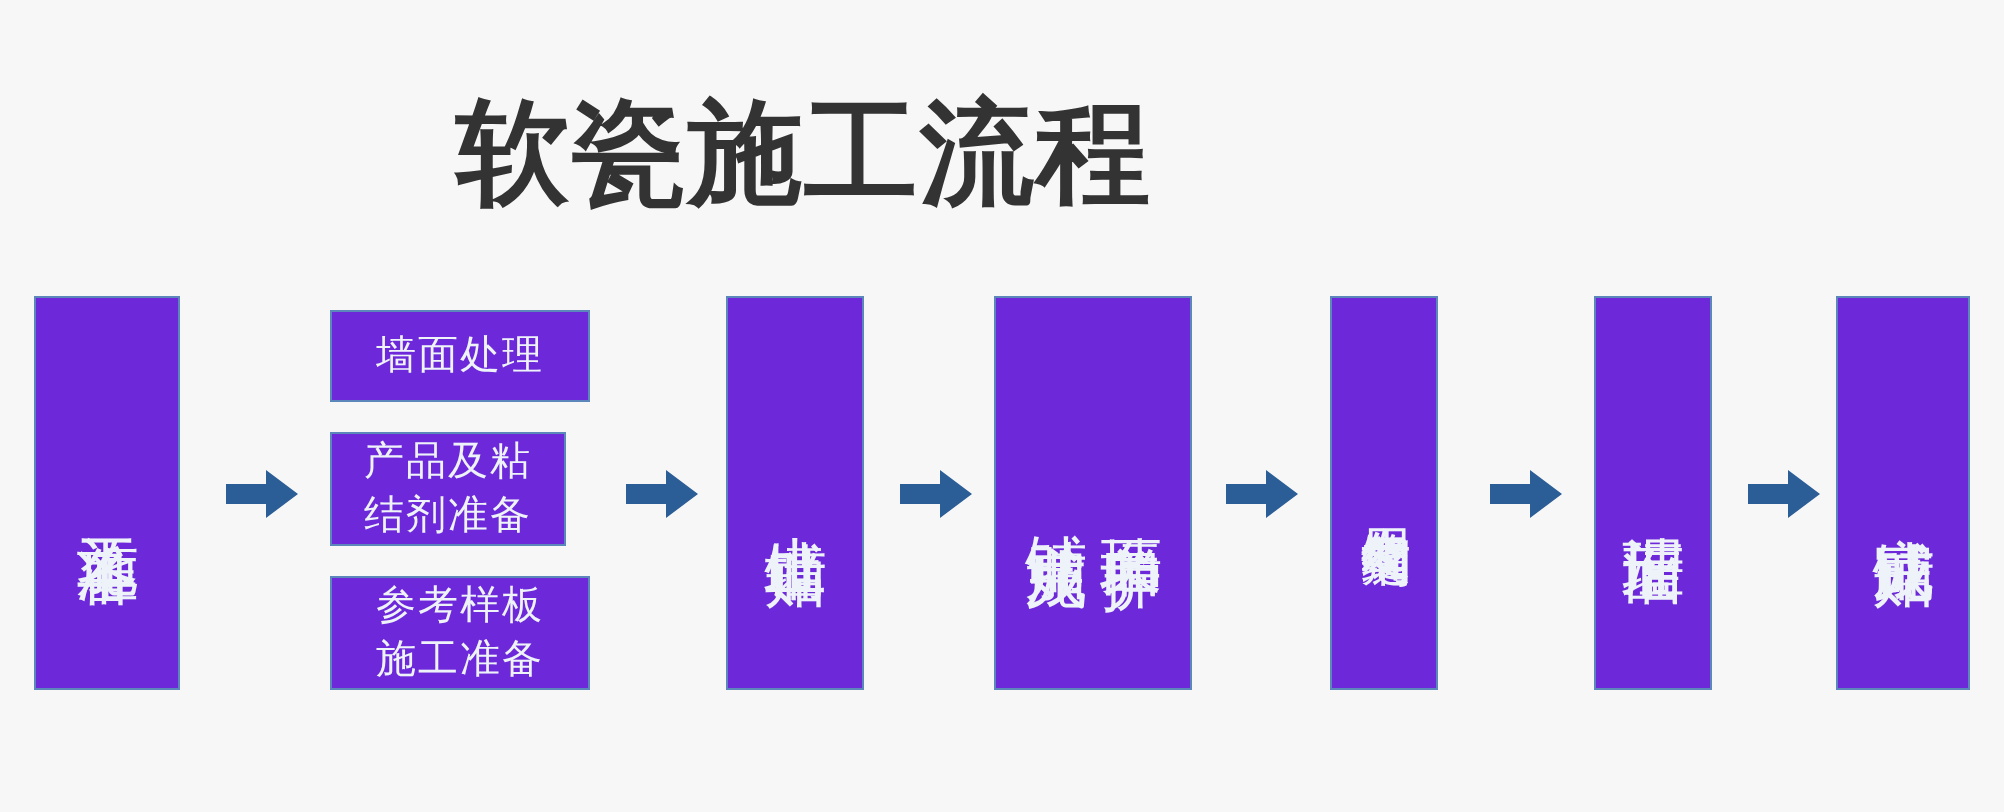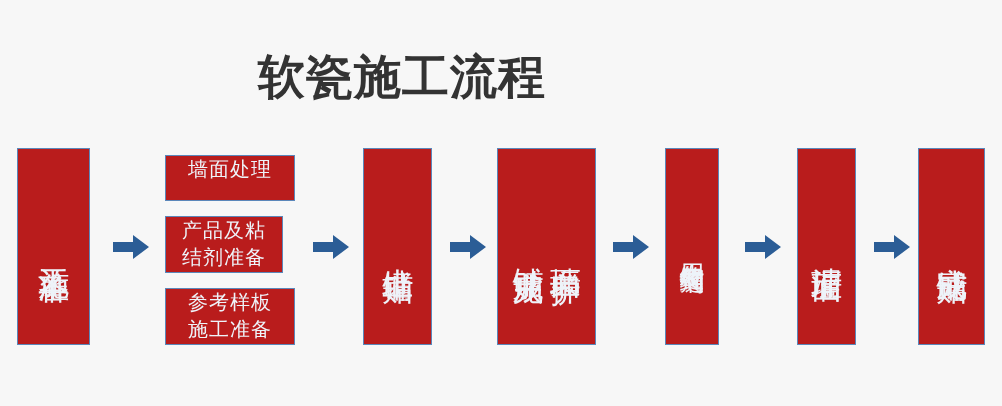"软瓷施工流程" .title { font-size: 47px -> 57px }
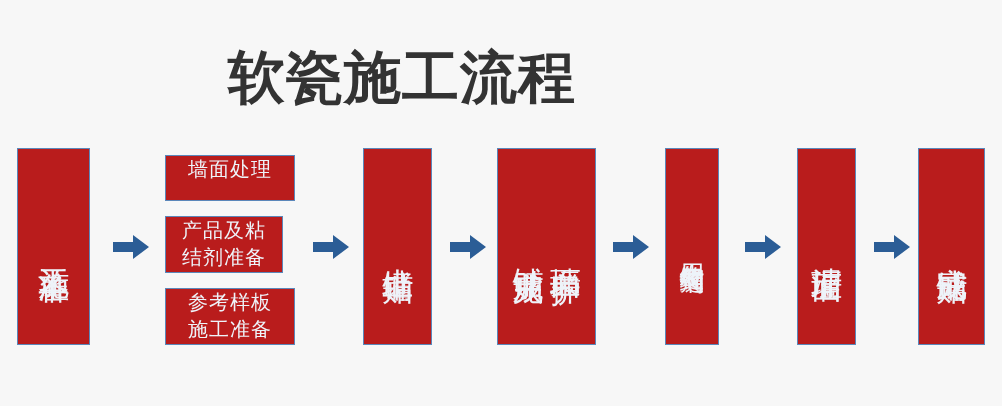"墙面处理" .box { align-items: none -> center; background: #b91c1c -> #6d28d9 }
